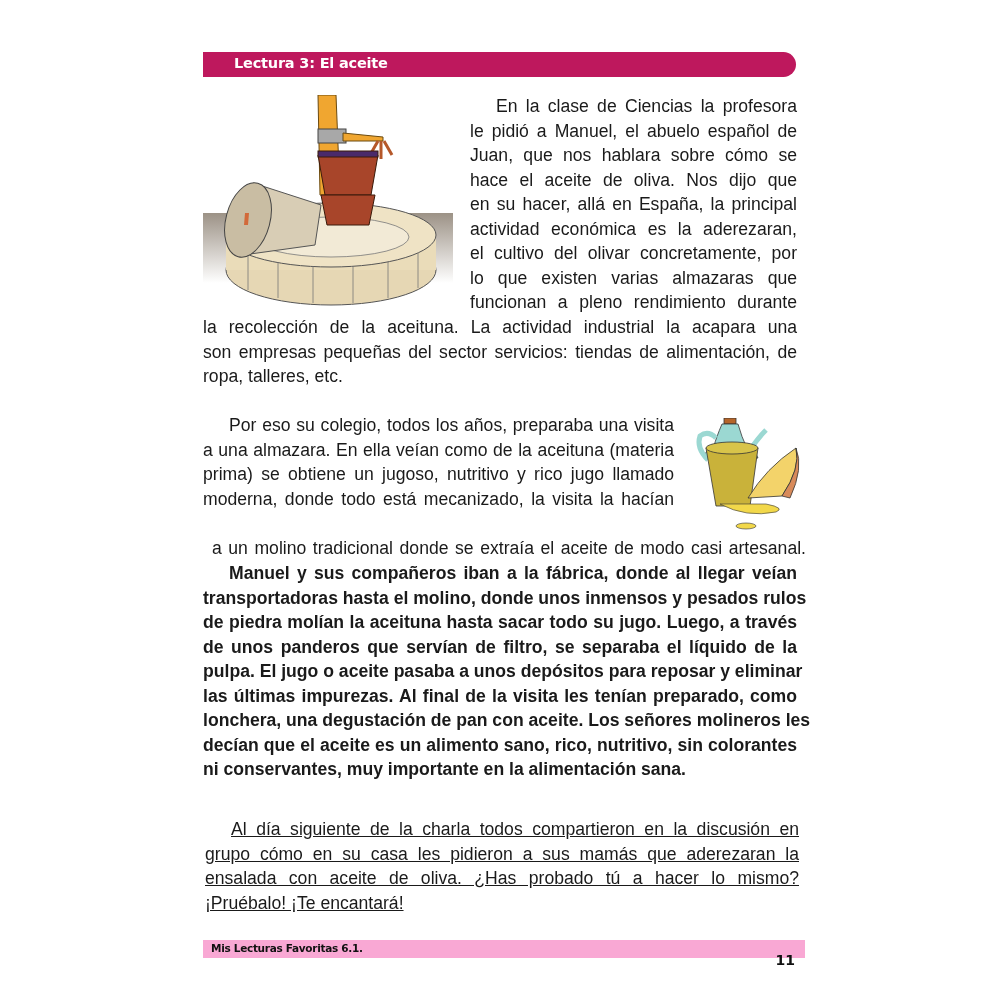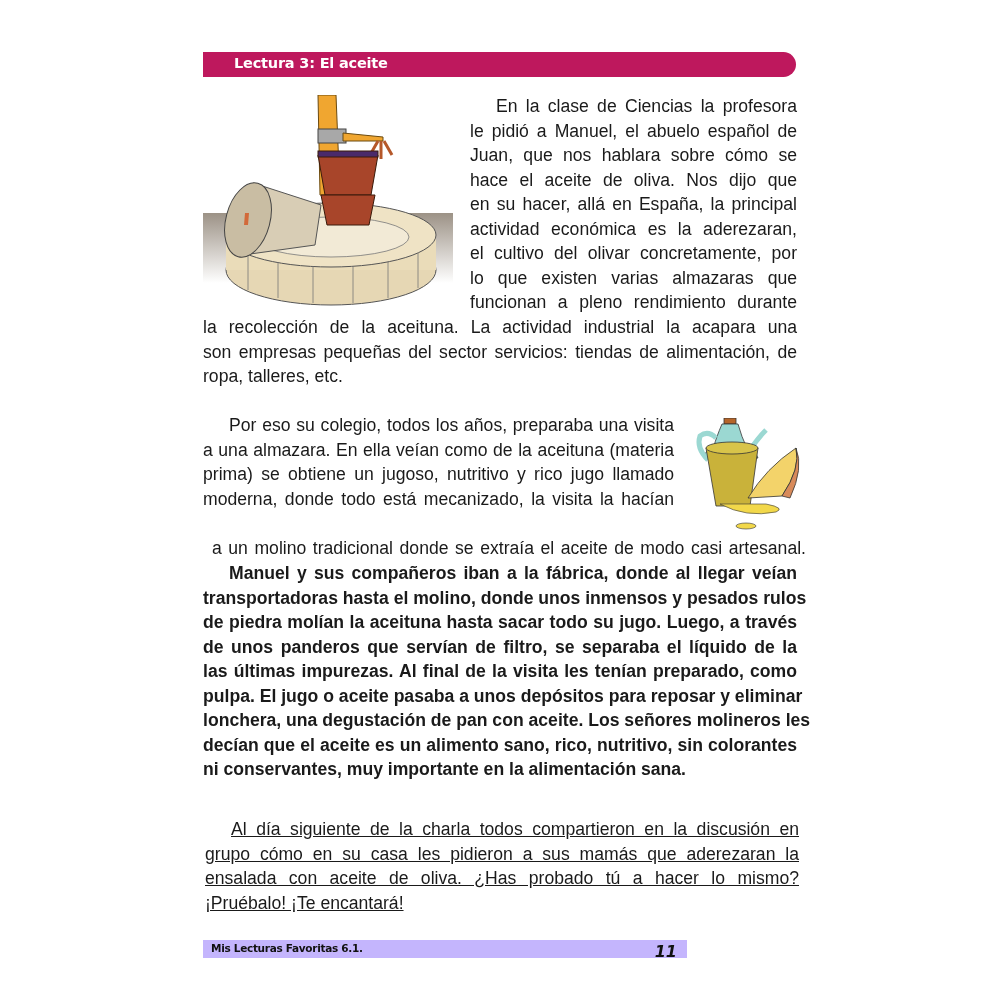"las últimas impurezas. Al final" span.line { order: before "pulpa. El jugo o aceite" -> after "pulpa. El jugo o aceite" }
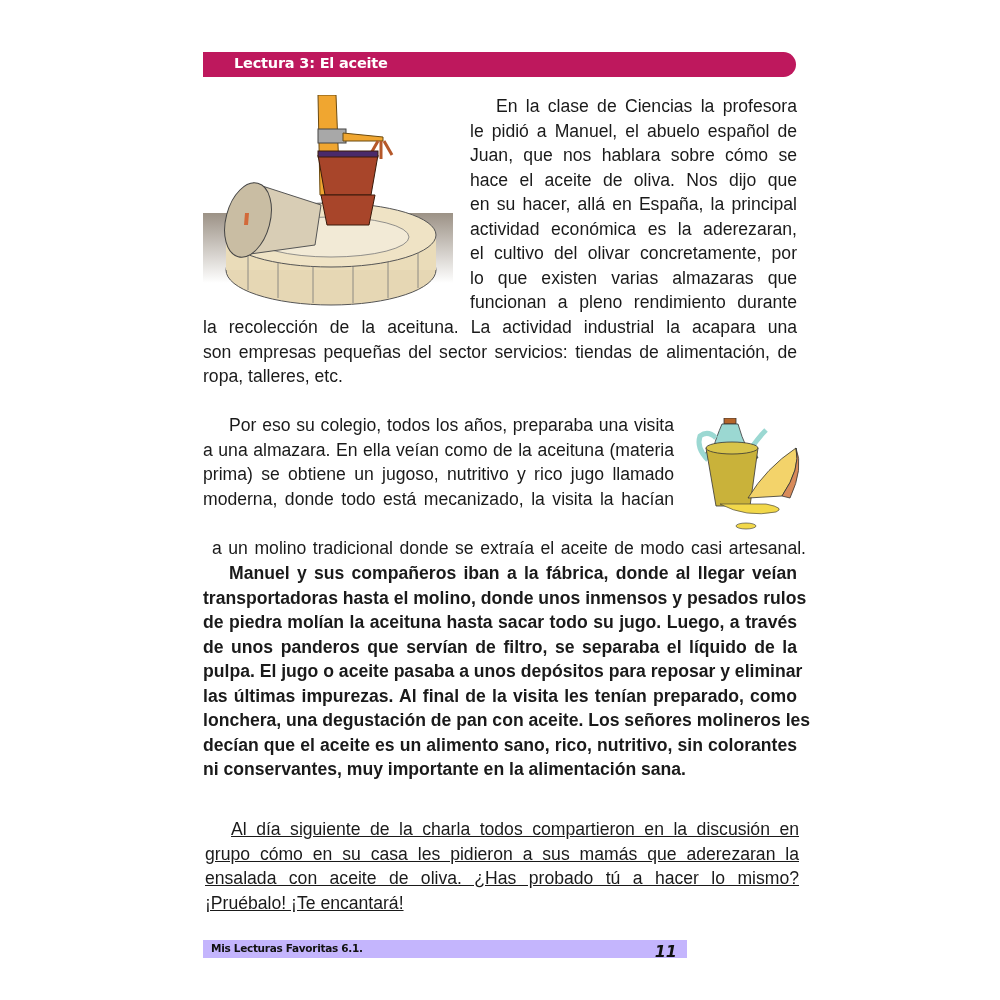"Mis Lecturas Favoritas 6.1." .footer-bar { background: #c4b5fd -> #f9a8d4; width: 484px -> 602px }
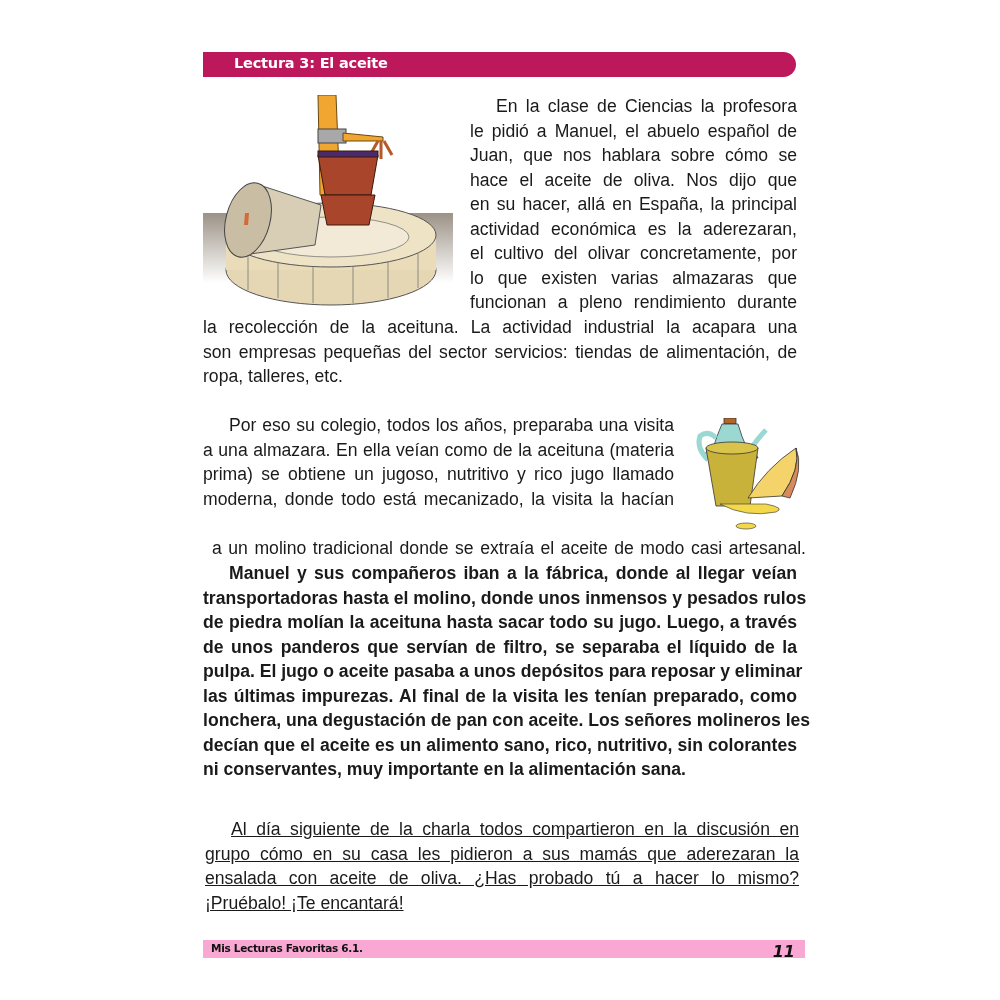"11" .footer-right { font-size: 16px -> 14px; font-style: italic -> none; top: 2px -> 12px }
